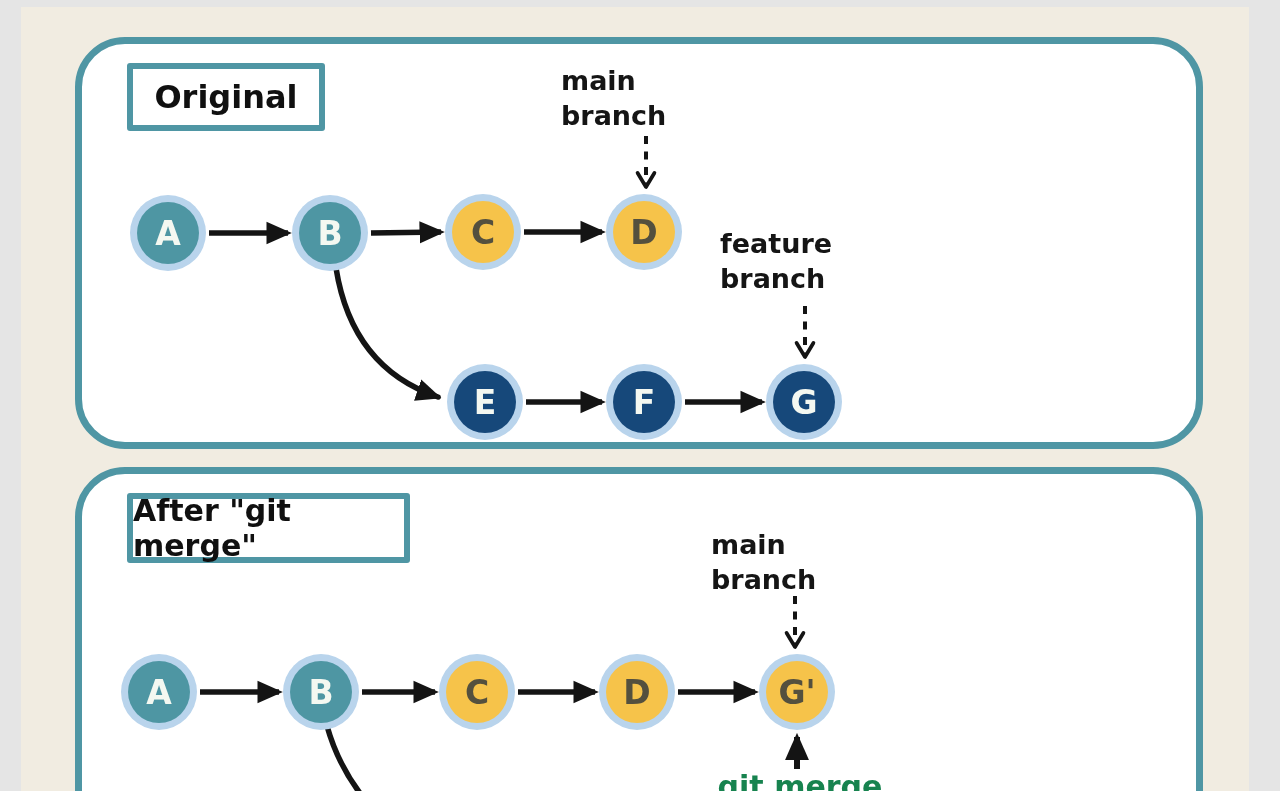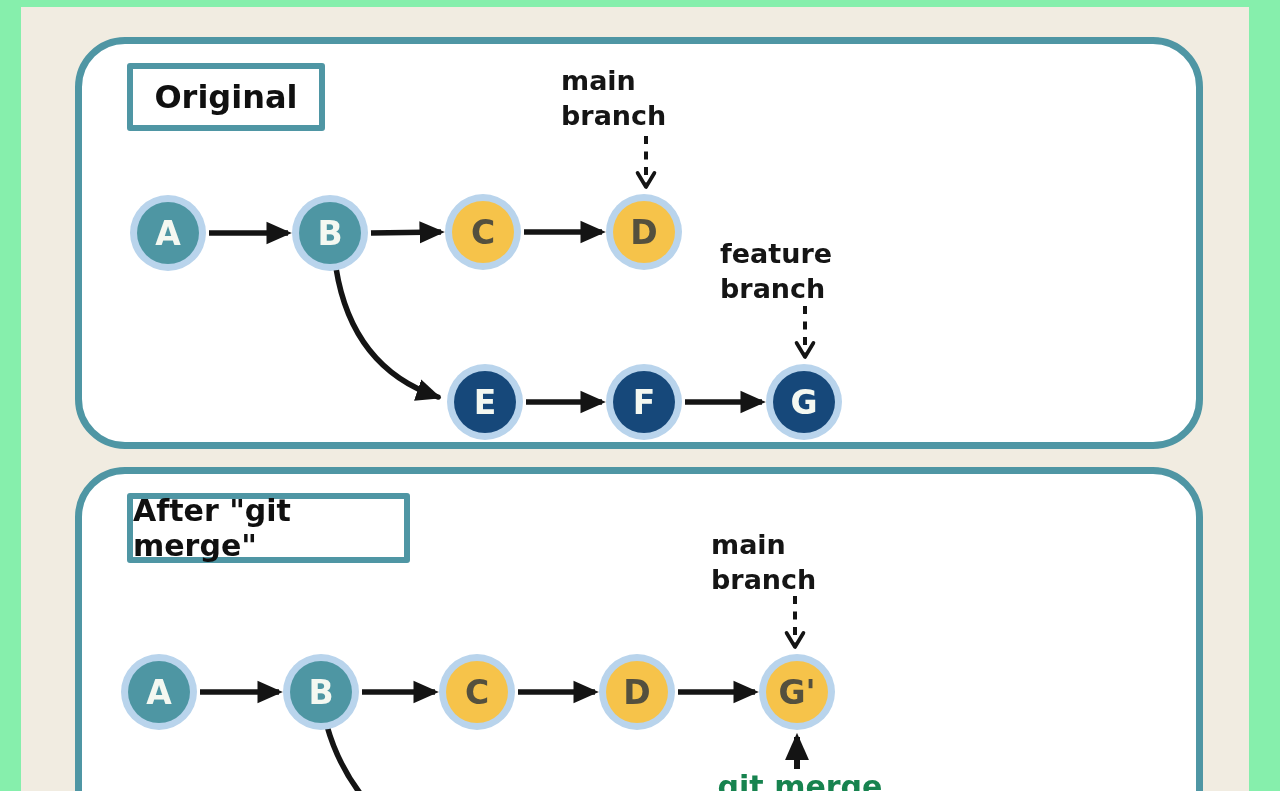"Original" .page { background: #86efac -> #e5e5e5 }
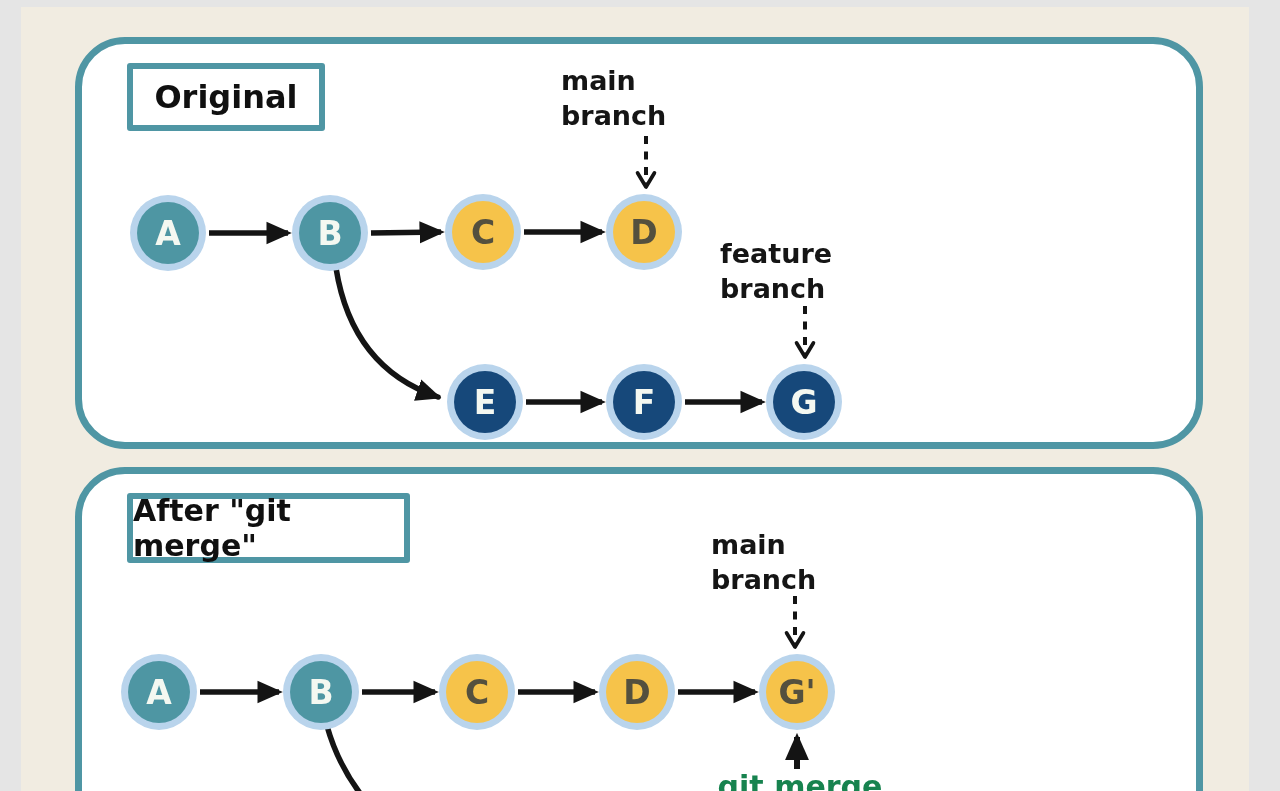"feature" .branch-label--feature-top { top: 237px -> 227px }
